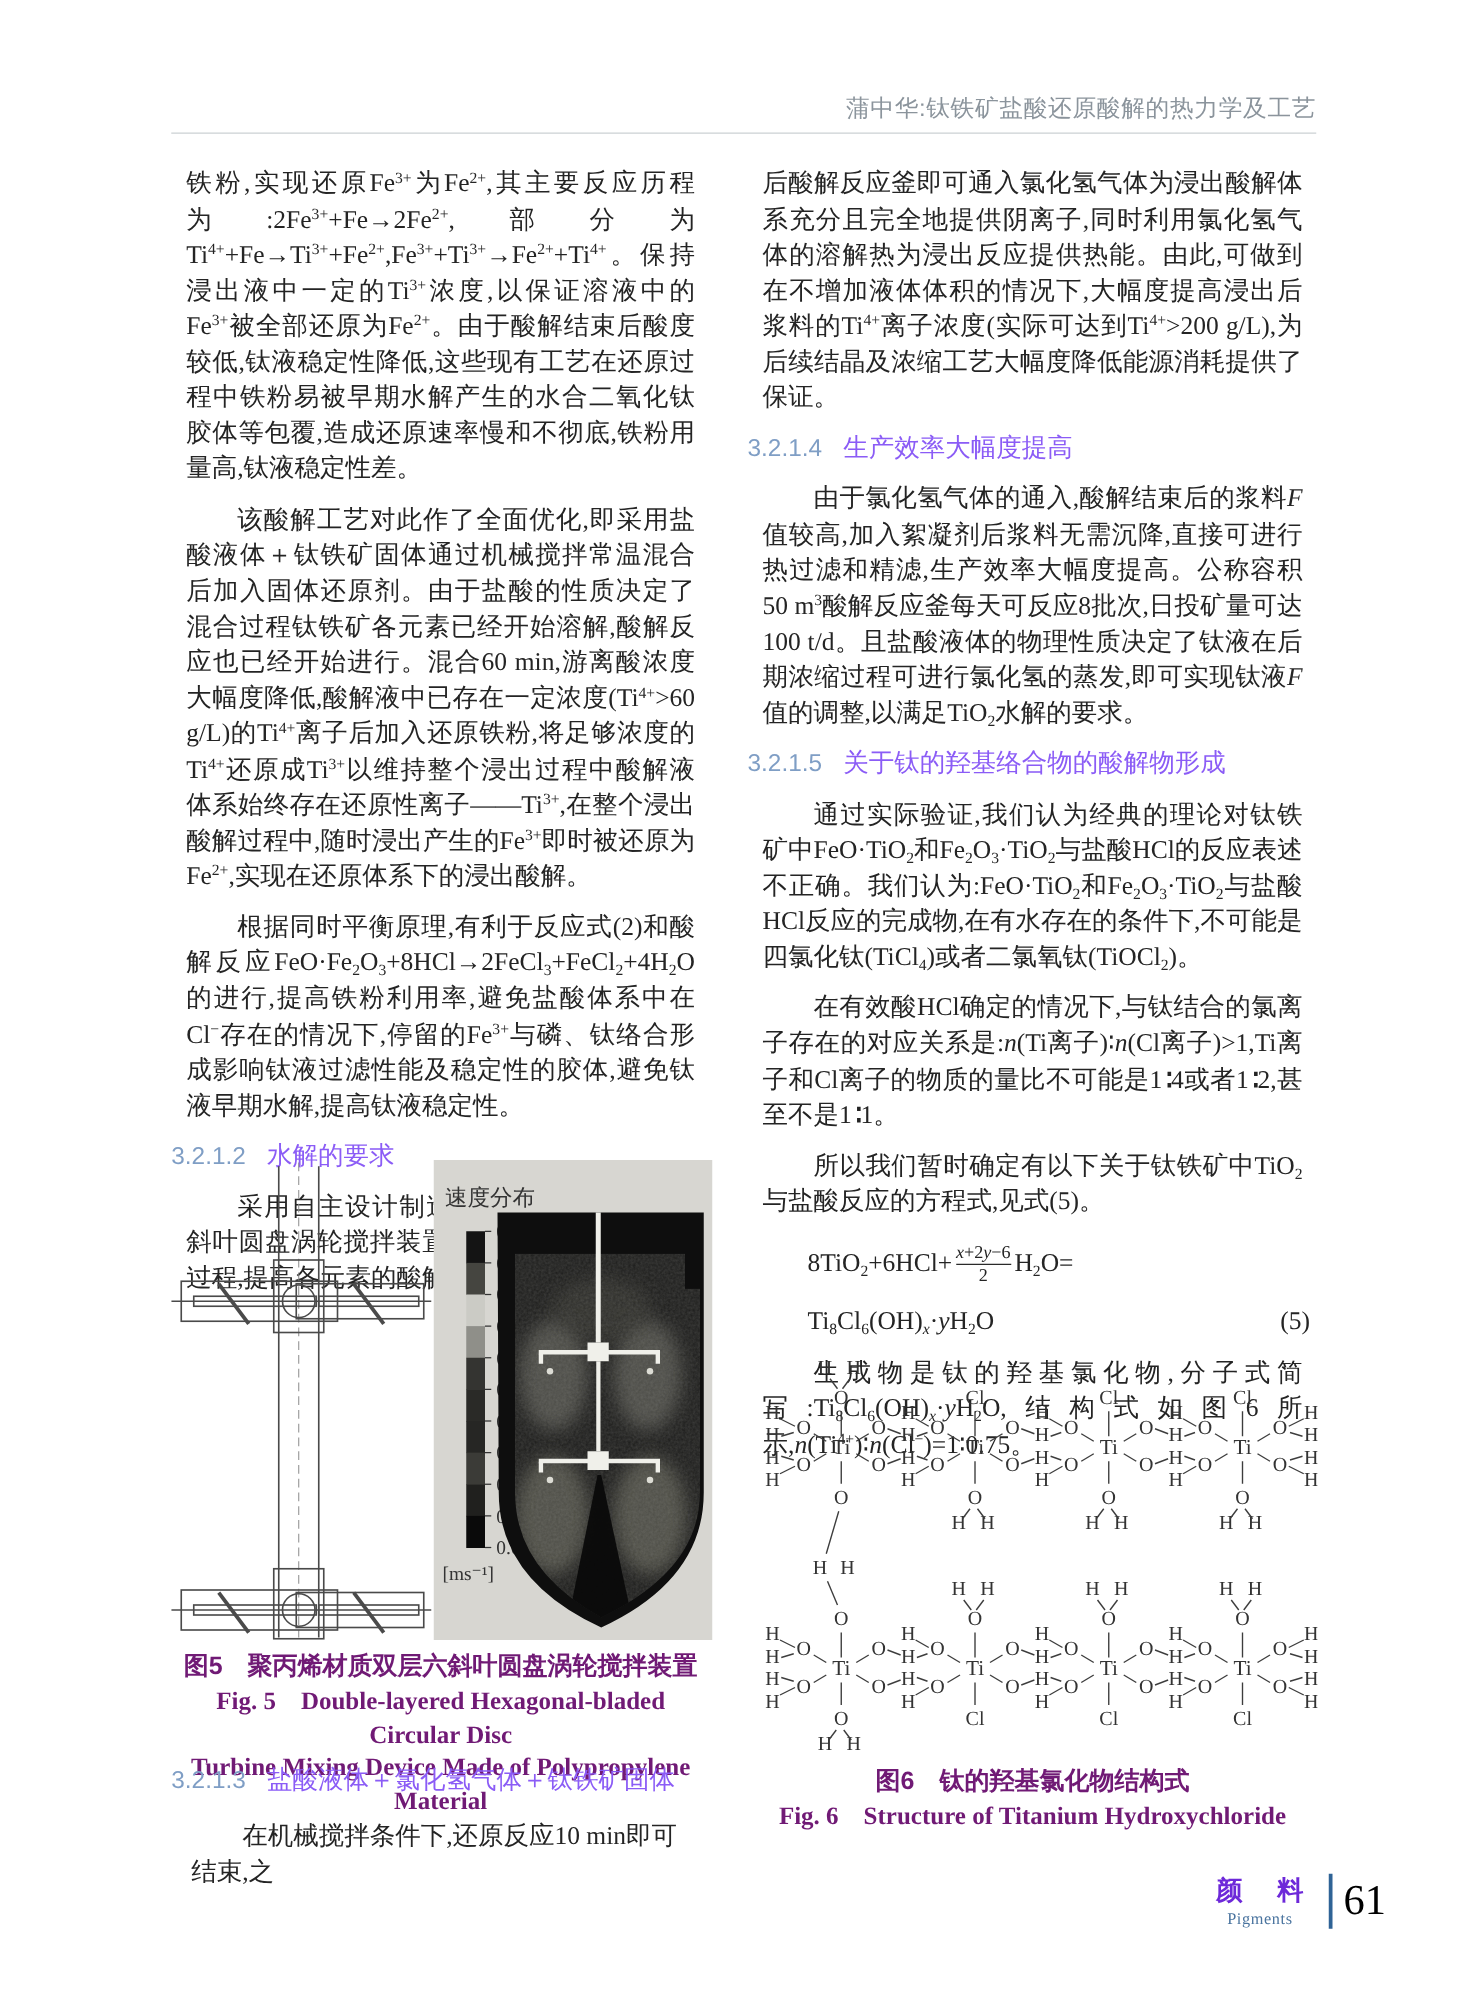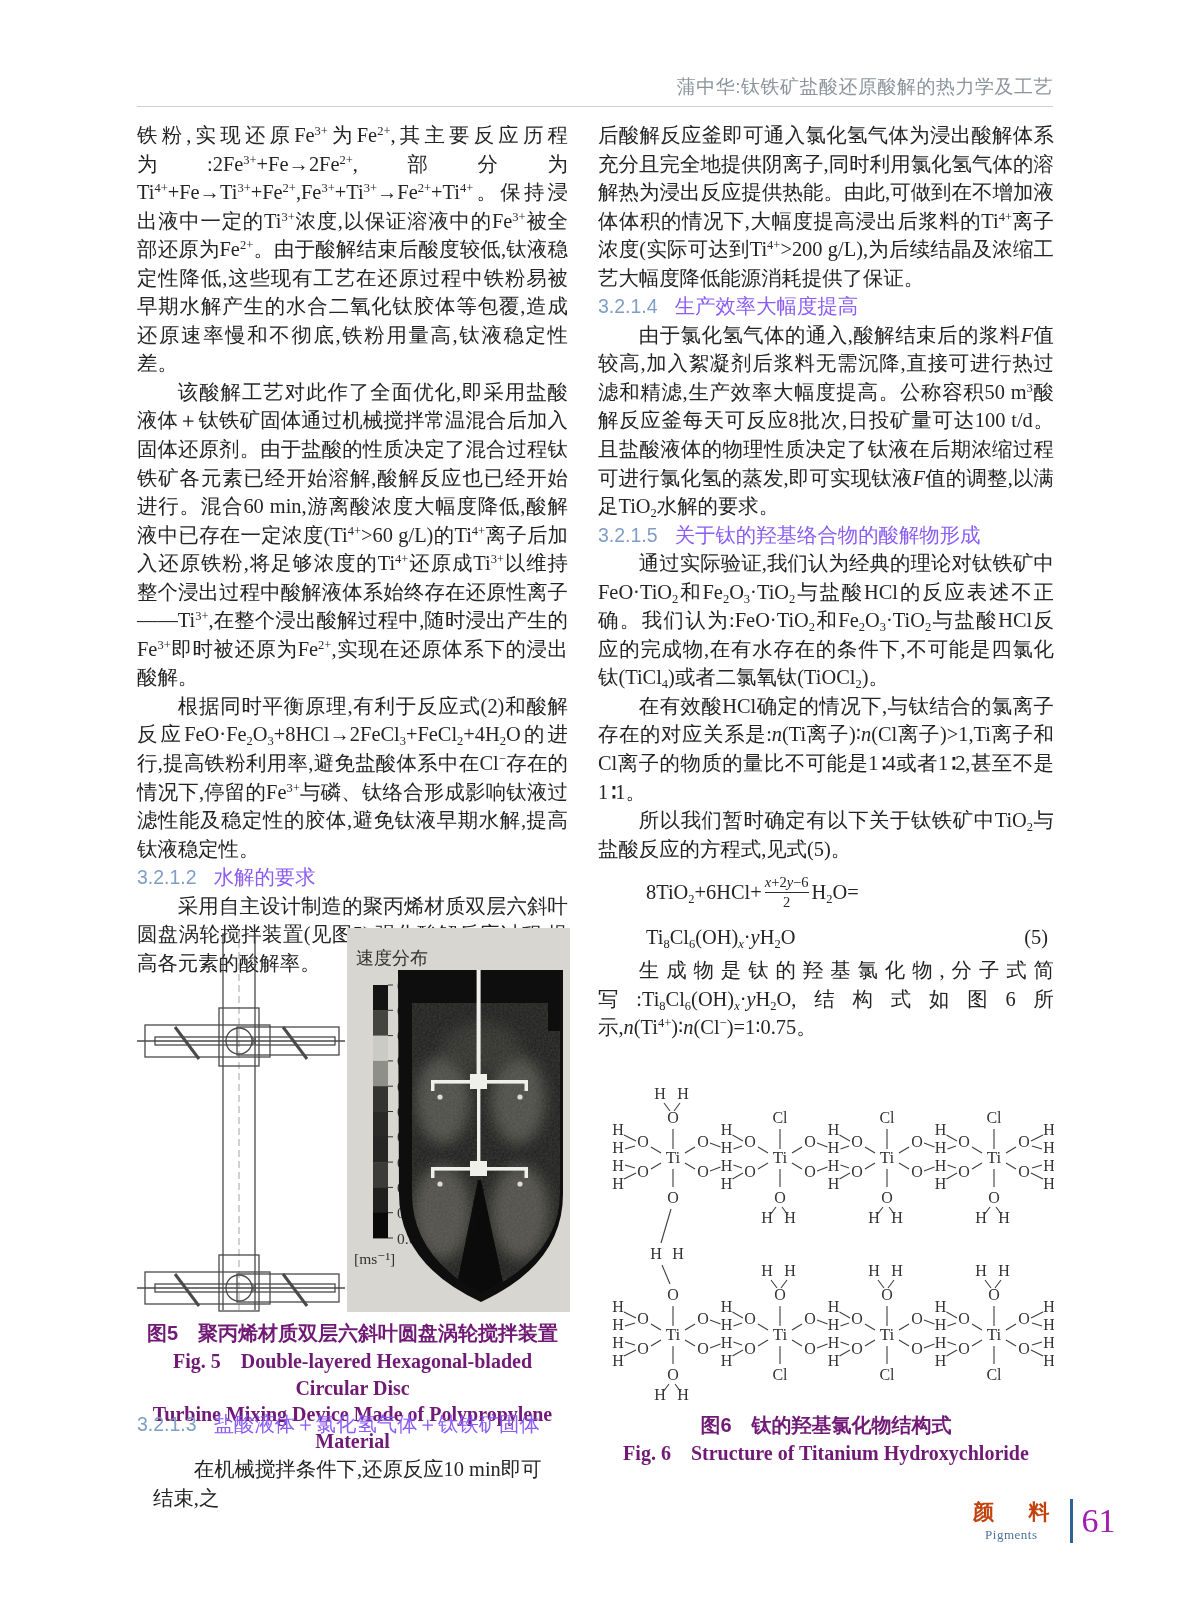"铁粉,实现还原Fe3+为Fe2+,其主要反应历程为:2Fe3++Fe→2Fe2+" .col p { margin: 0 -> 12px }
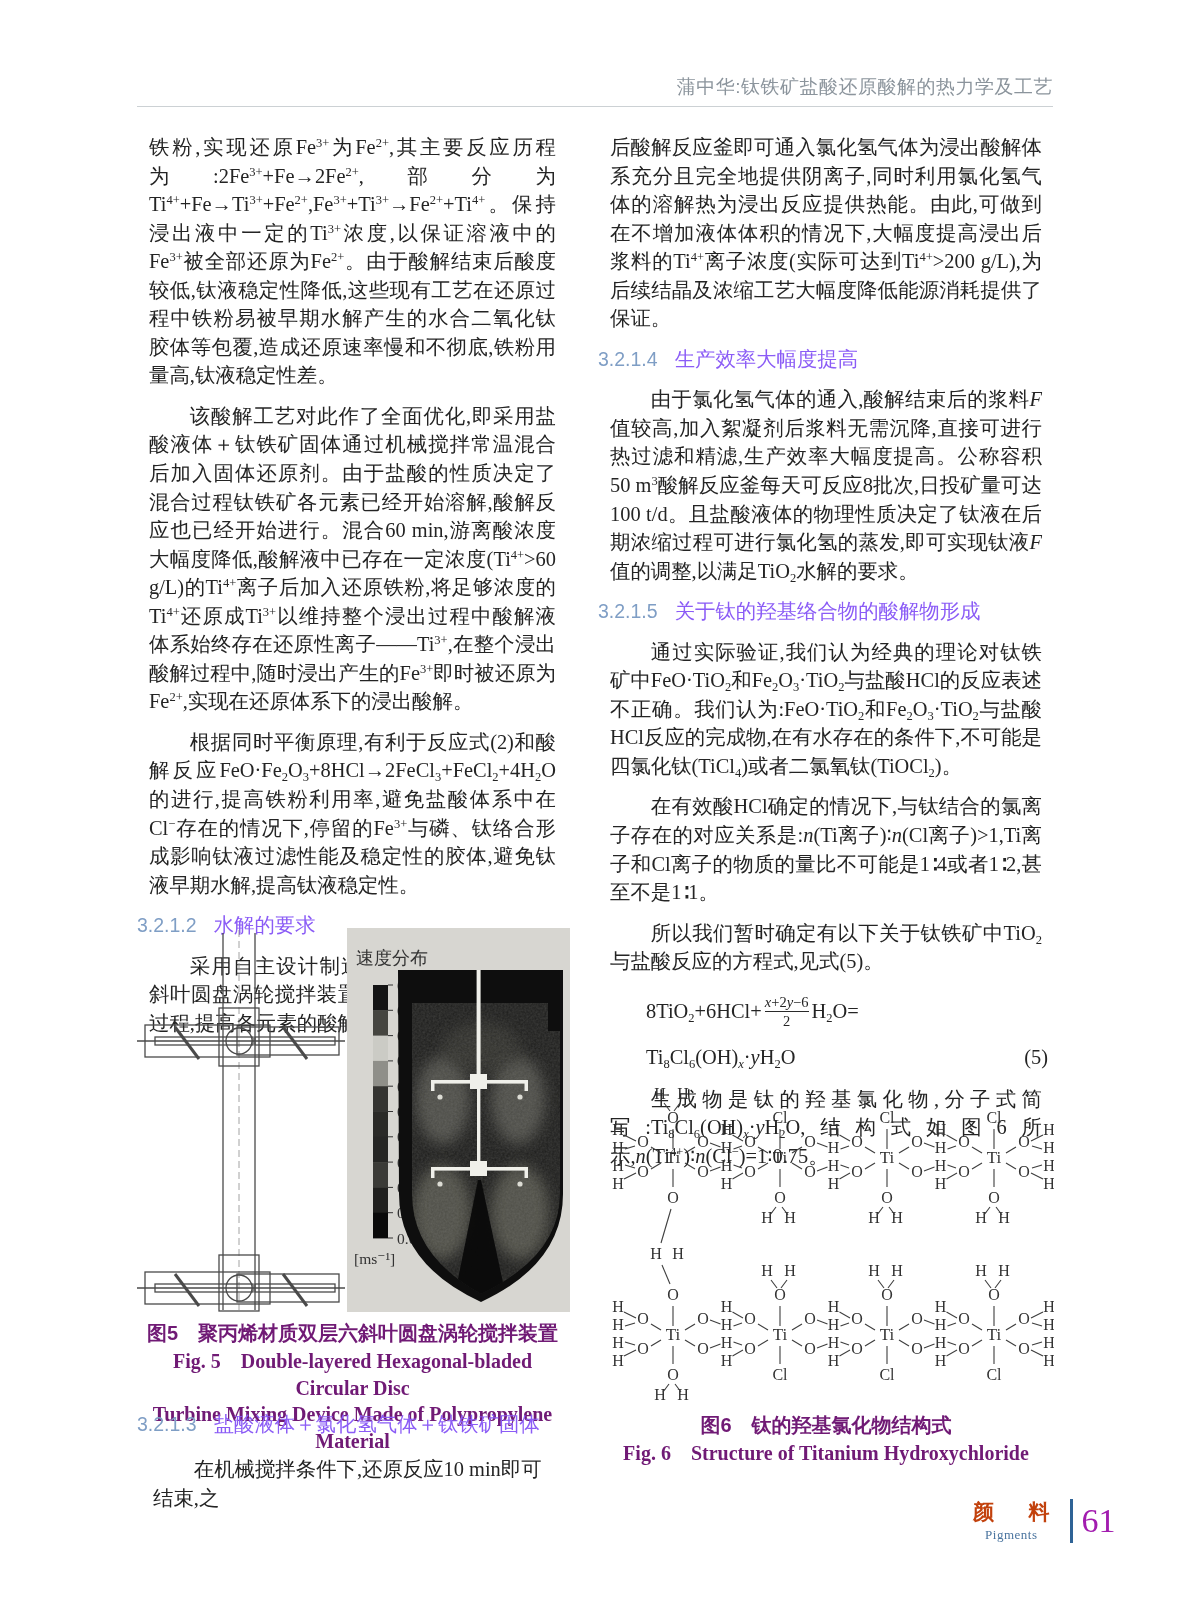"颜 料" .j-zh { color: #c2410c -> #6d28d9; font-family: Liberation Mono, monospace -> Liberation Sans, sans-serif }
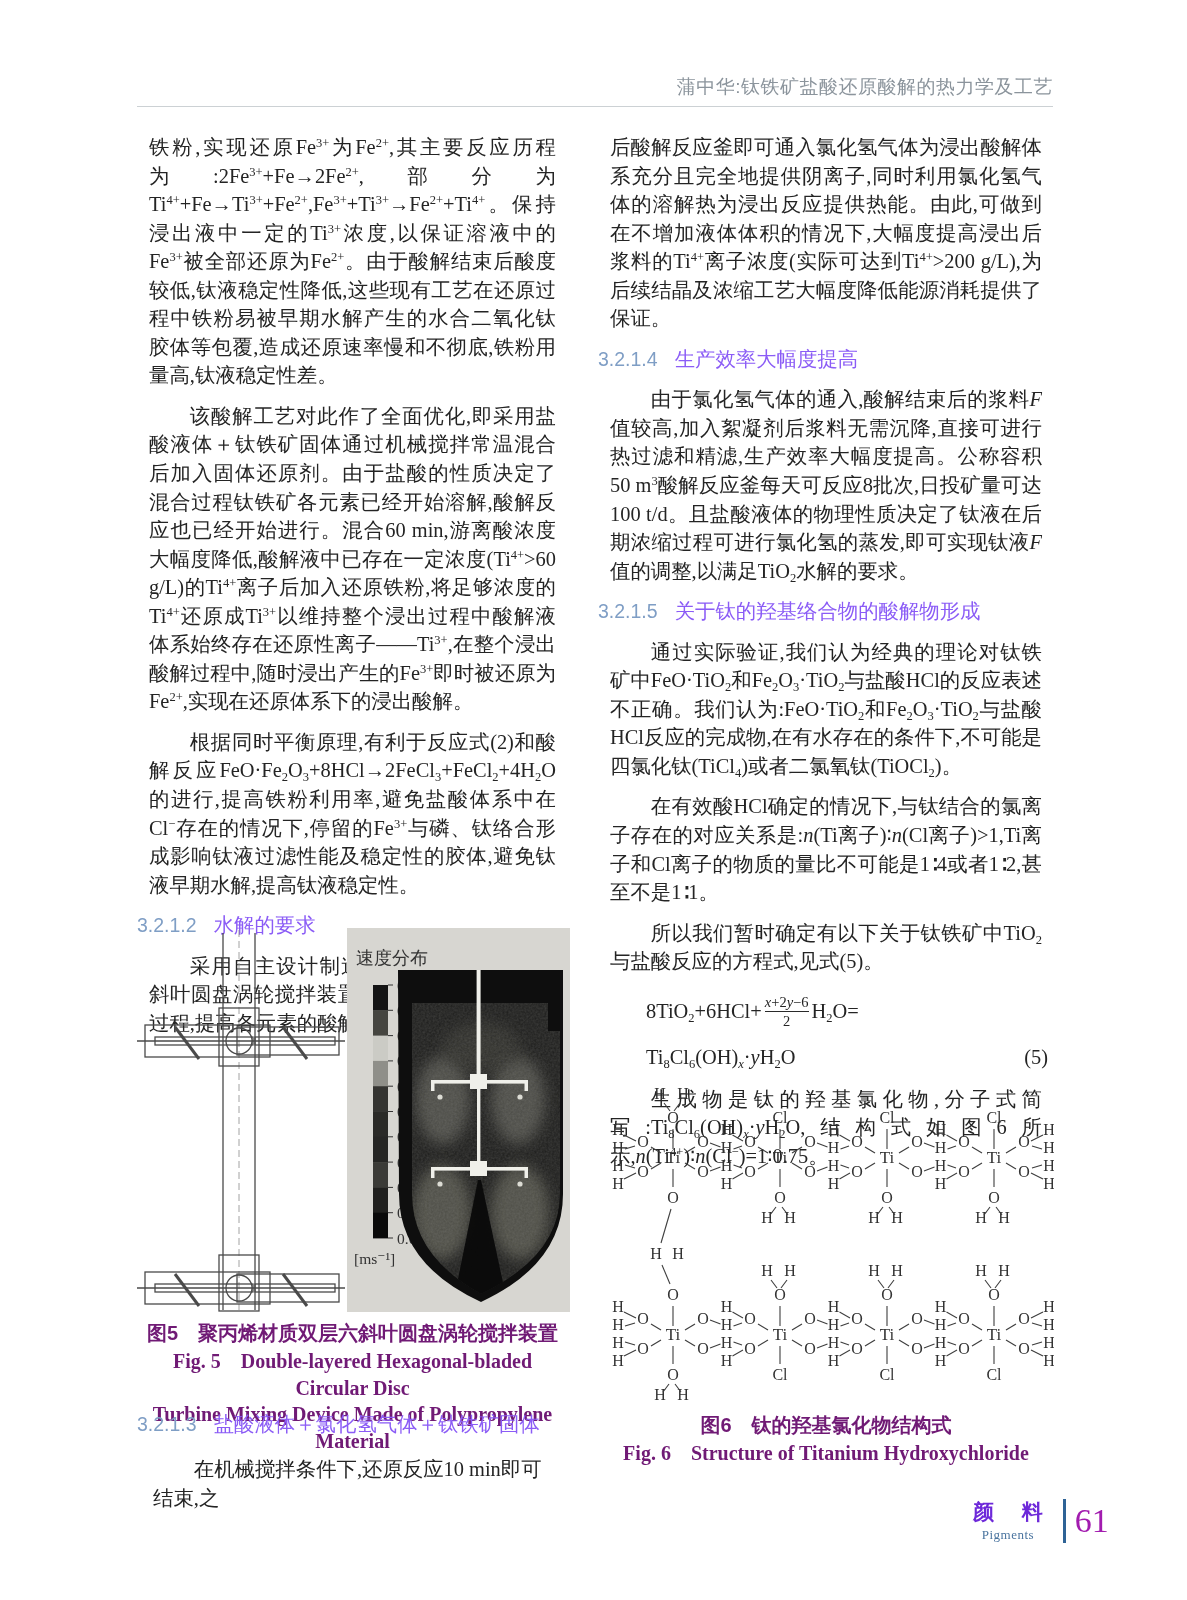"61" .page-num { color: #a21caf -> #000000 }
